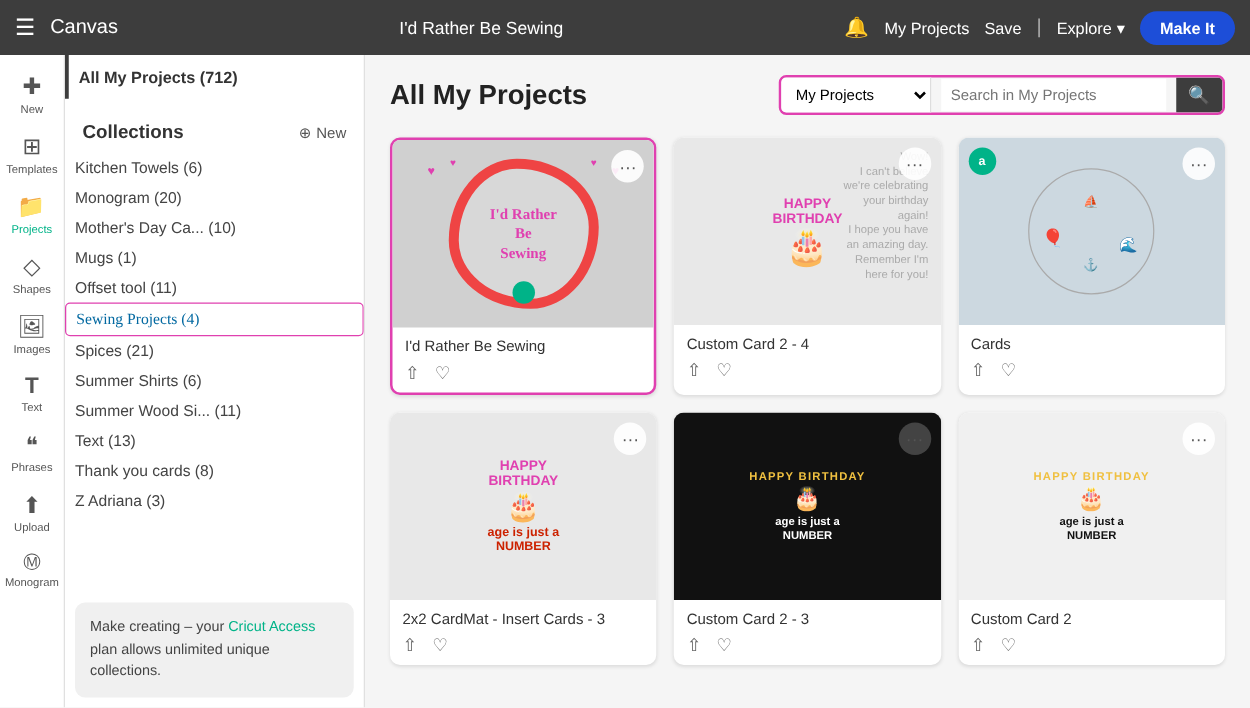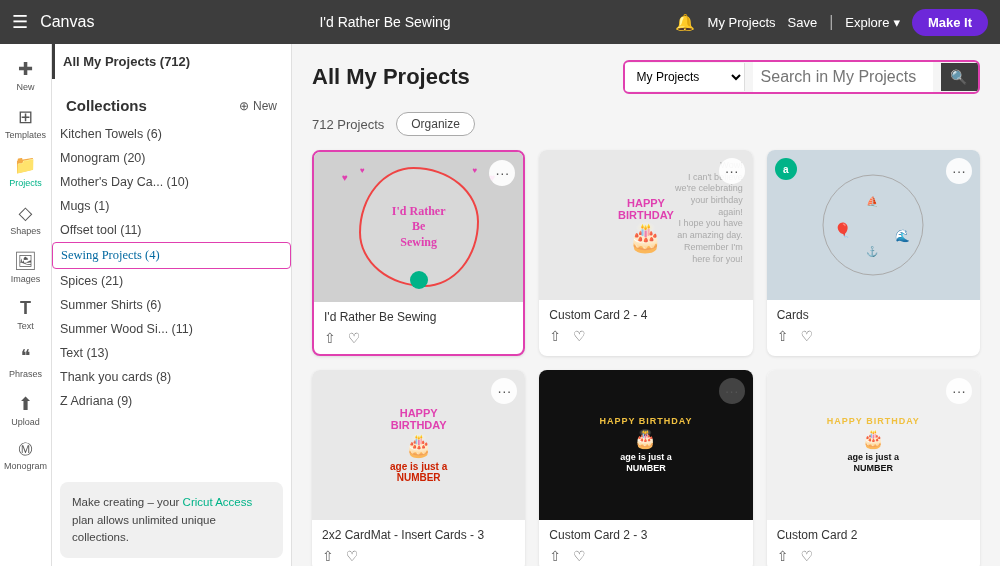"Make It" .btn-makeit { background: #6d28d9 -> #1d4ed8 }
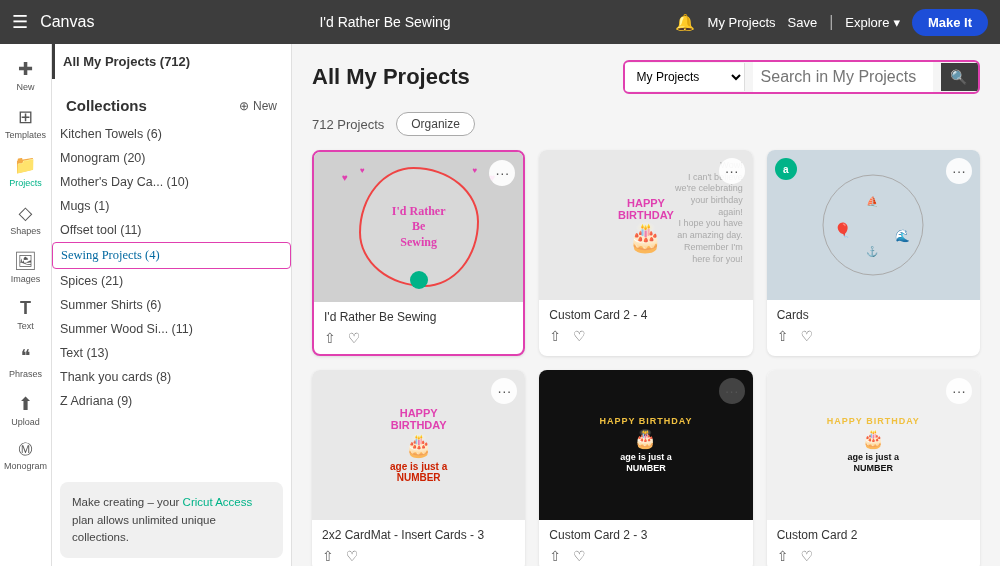"Search in My Projects" .search-input { font-size: 16px -> 12px }
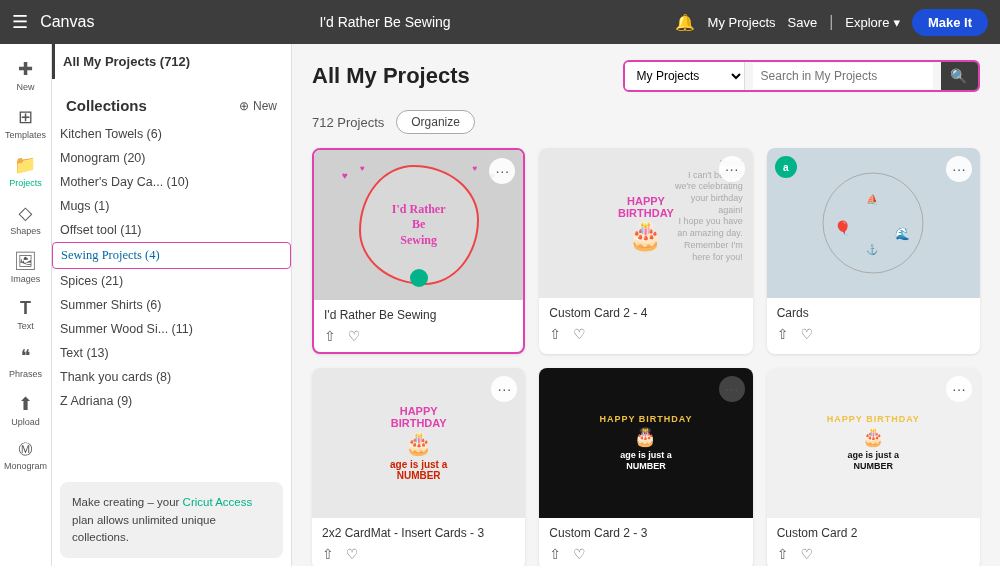"712 Projects" div.subheader { html: <div> <span>712 Projects</span> <button>Organize</button> </div> -> none }
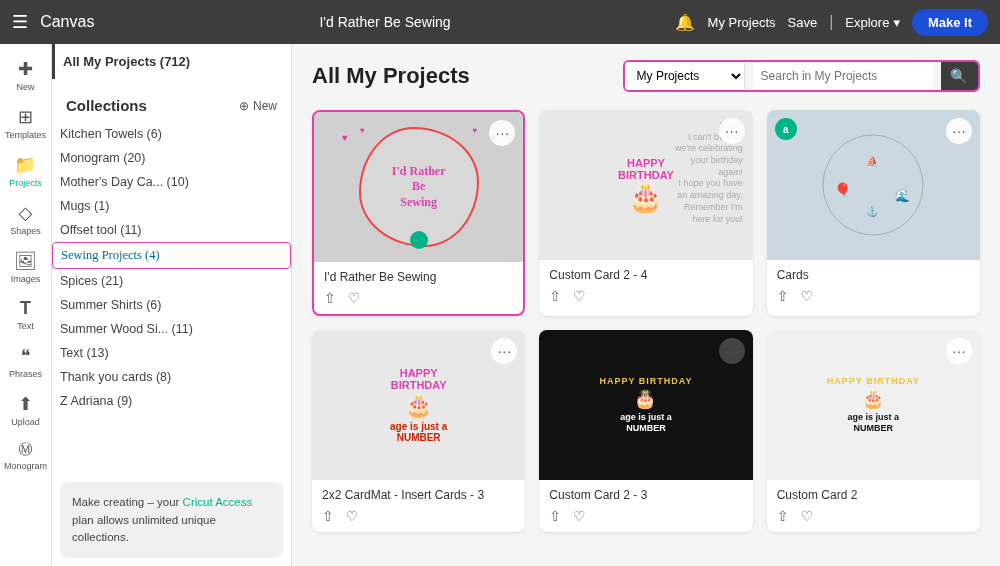"I'd Rather" div { border: 2px solid #ef4444 -> 8px solid #ef4444 }
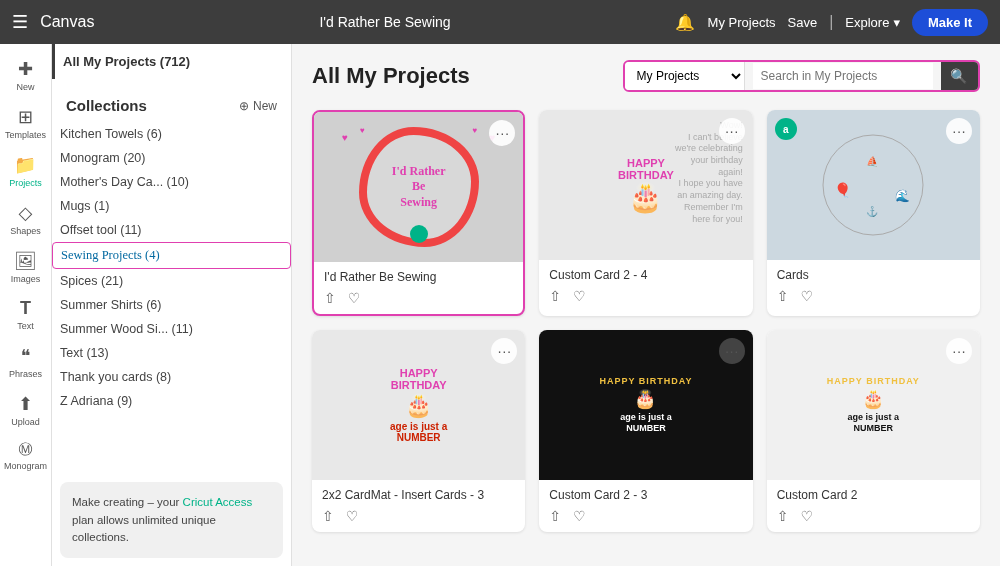"Z Adriana (9)" div.collection-item { text: 9 -> 3 }
